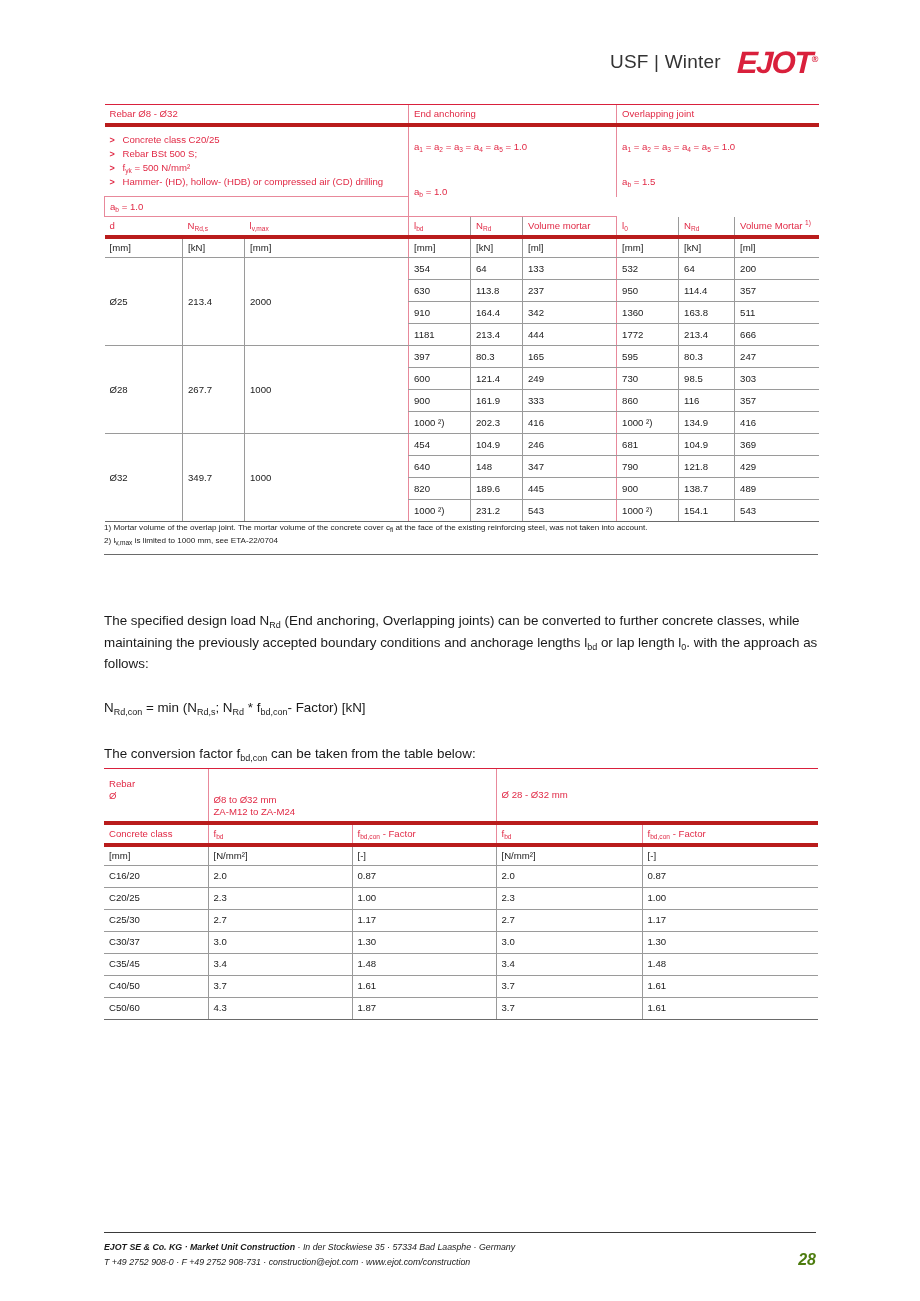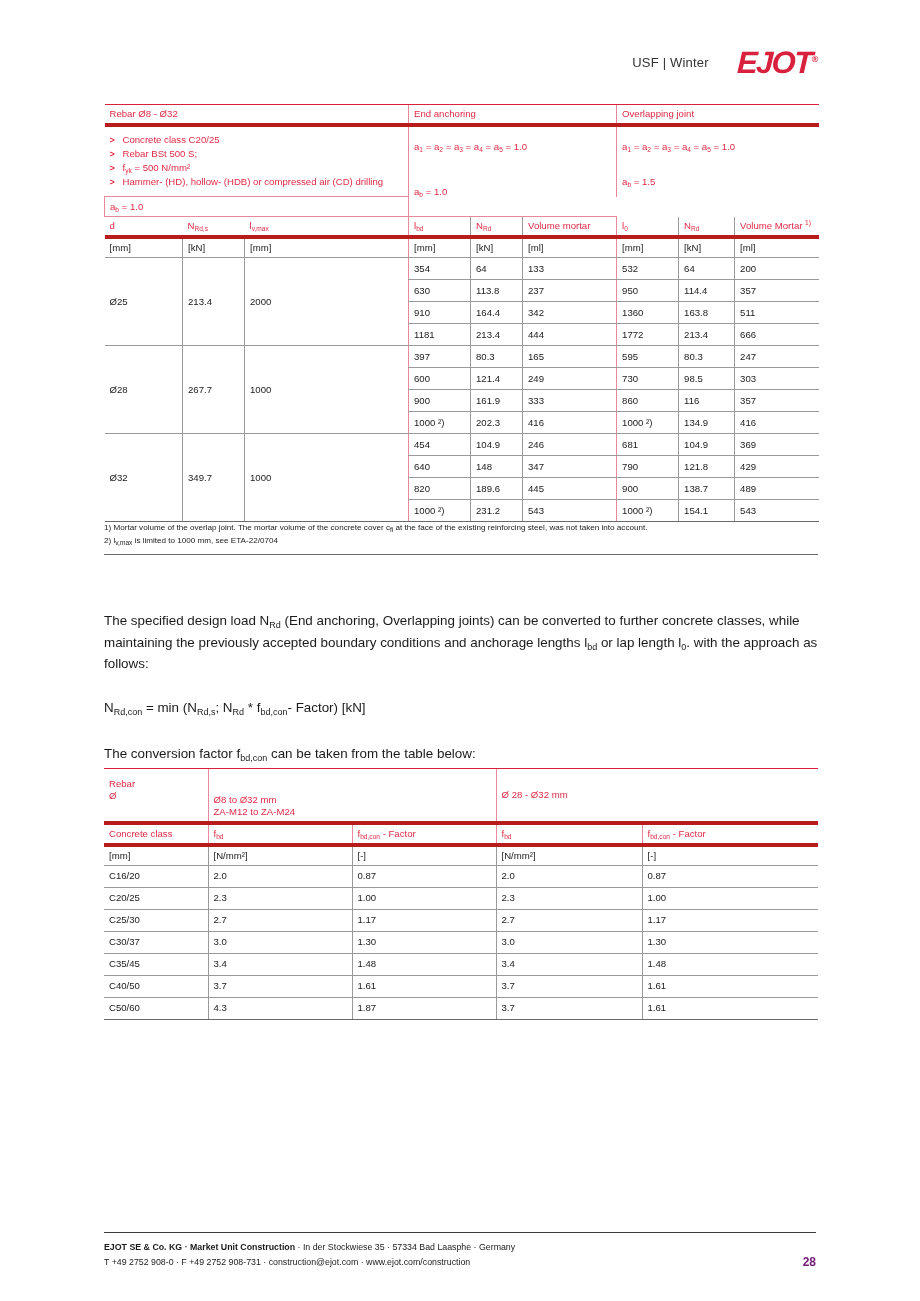"USF | Winter" .header-title { font-size: 13px -> 19px; margin-right: 28px -> 16px }
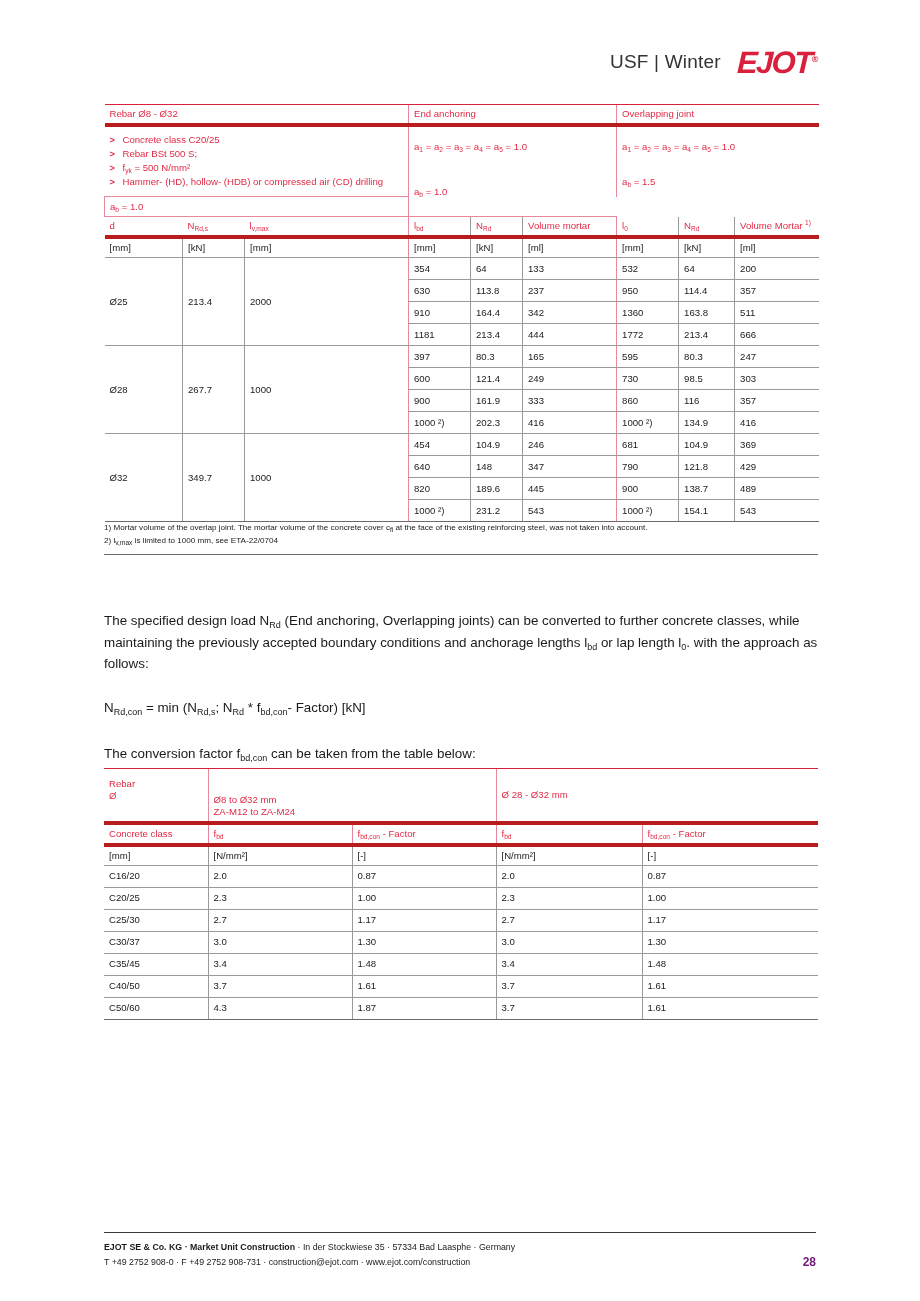"EJOT SE & Co. KG" .footer-inner { font-style: none -> italic }
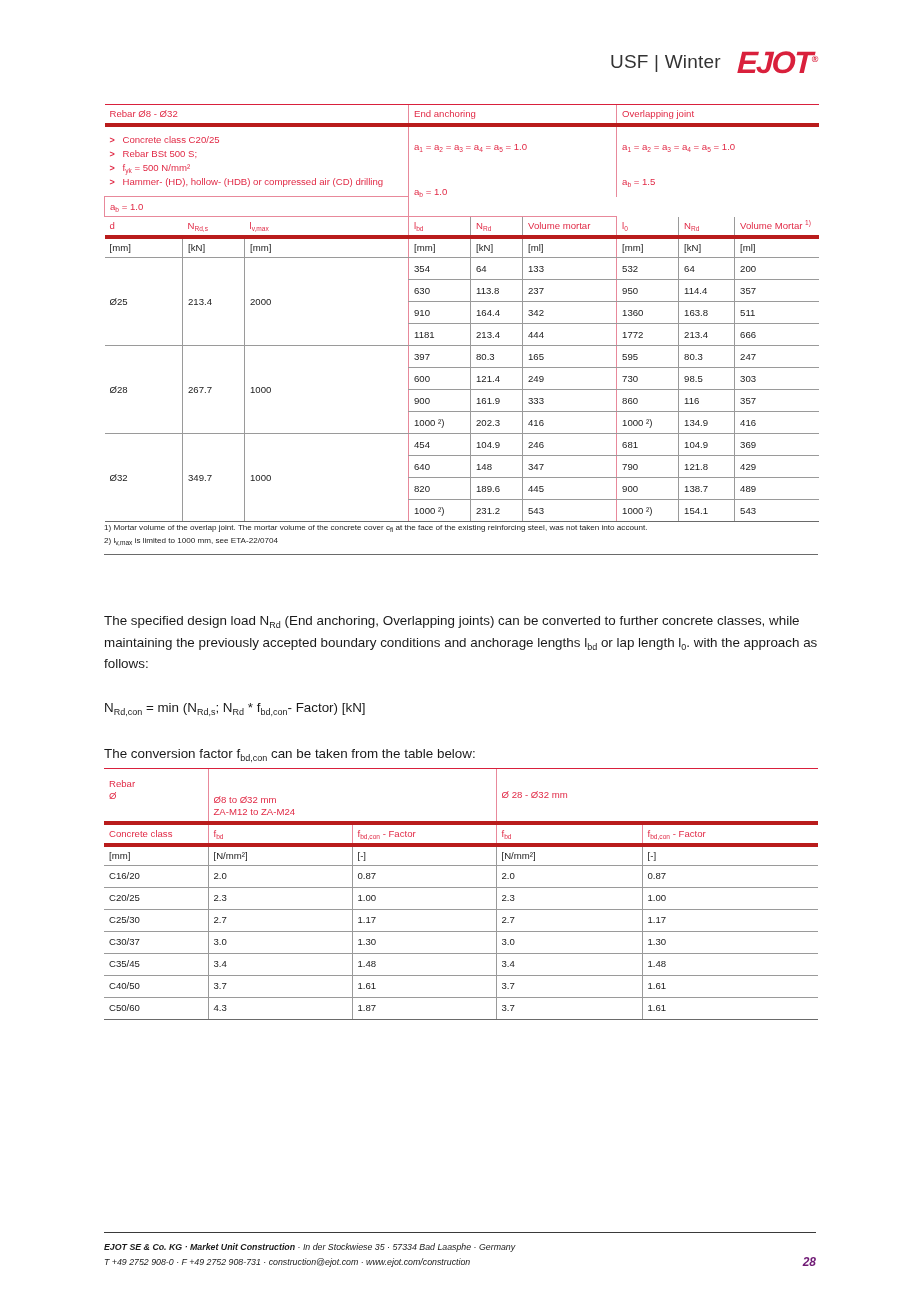"28" .pageno { color: #701a75 -> #4d7c0f; font-size: 12px -> 16px }
